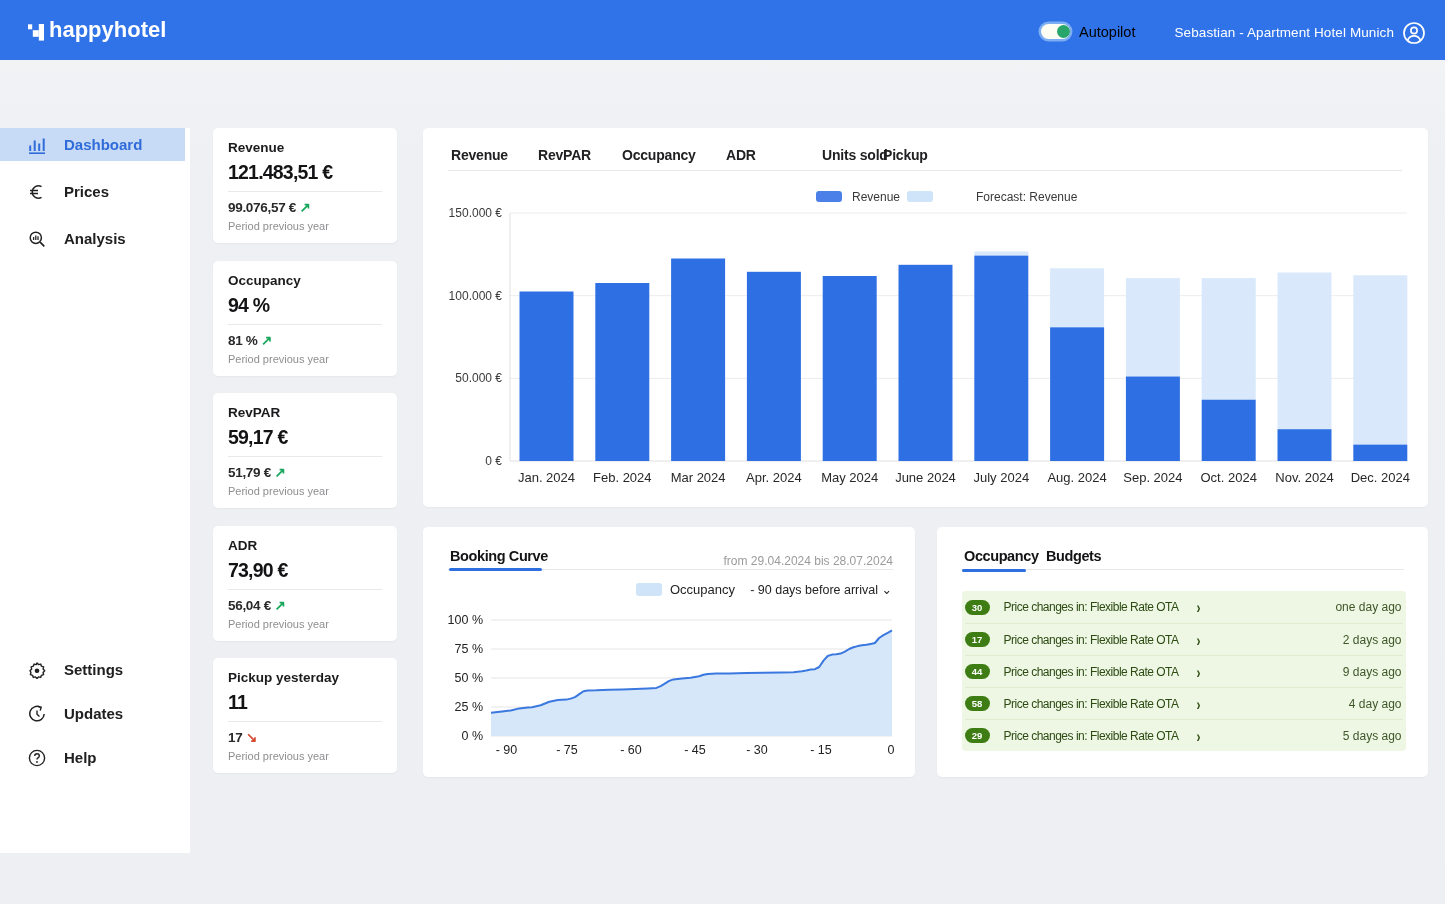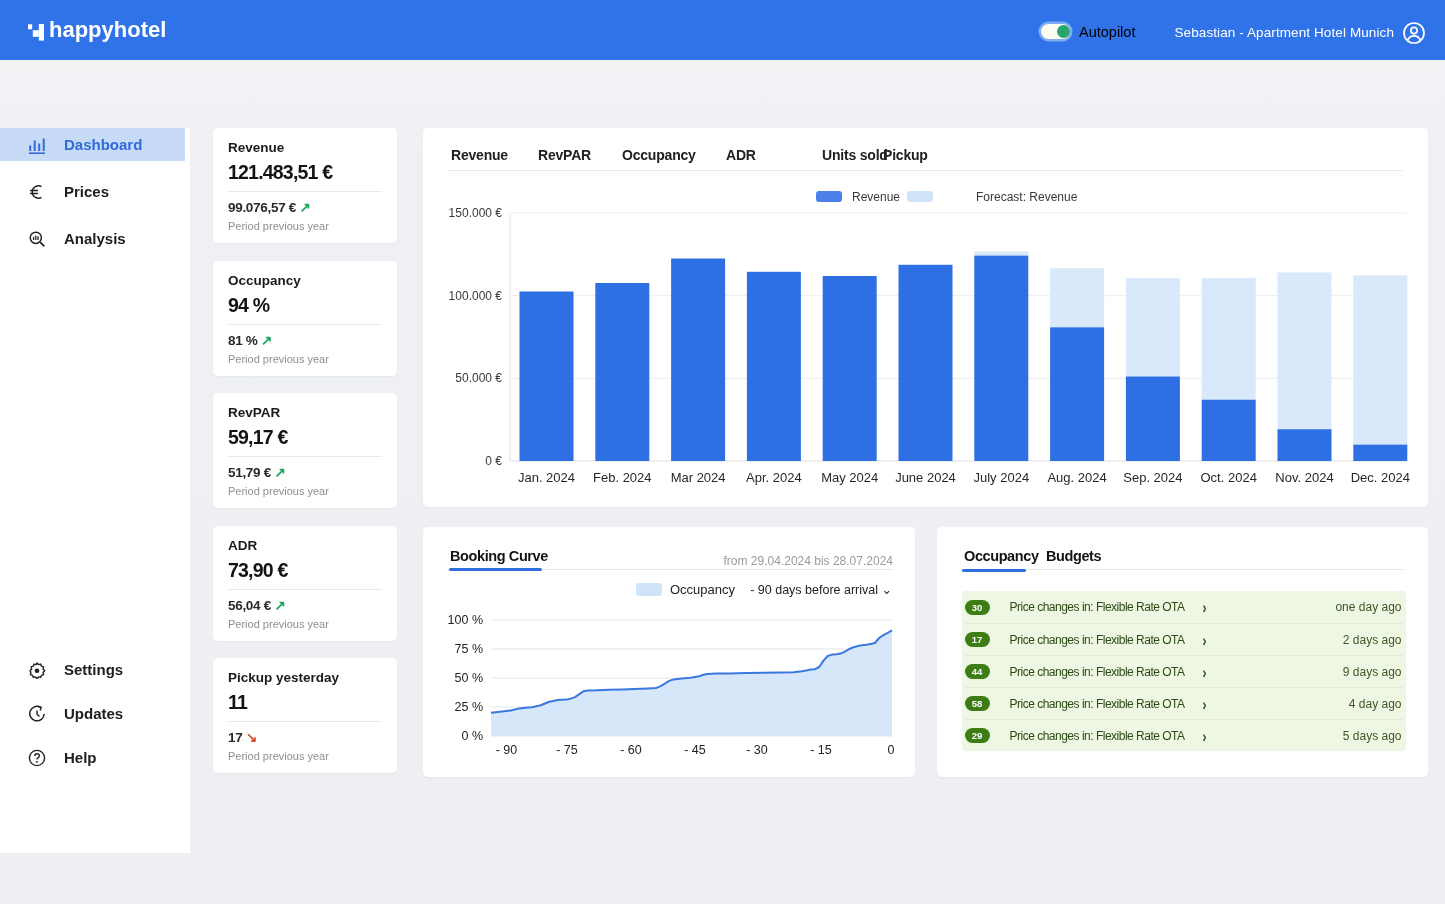"Price changes in: Flexible Rate" .gtext { margin-left: 20px -> 14px }
